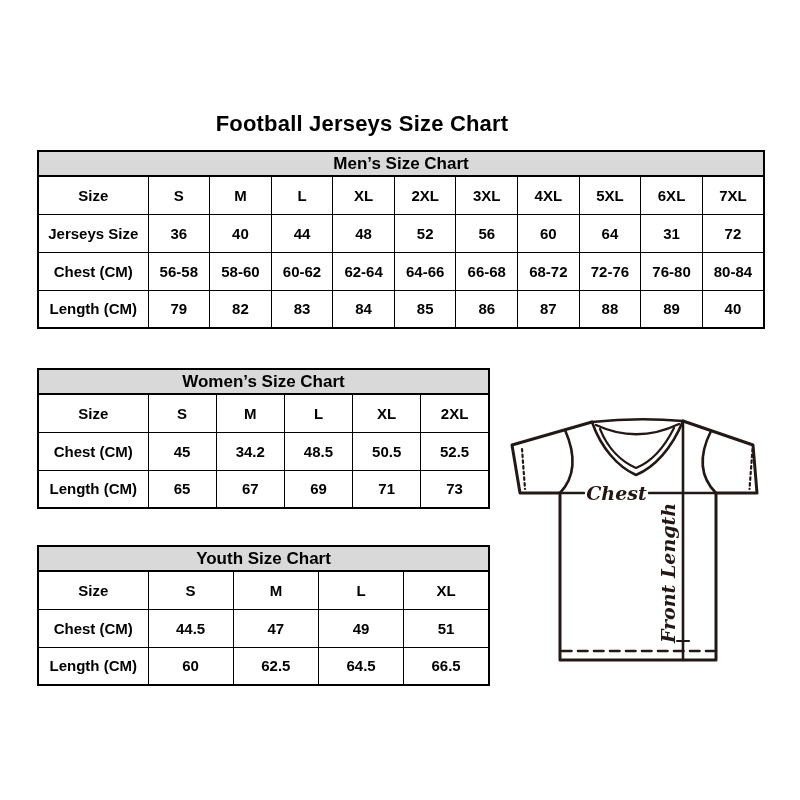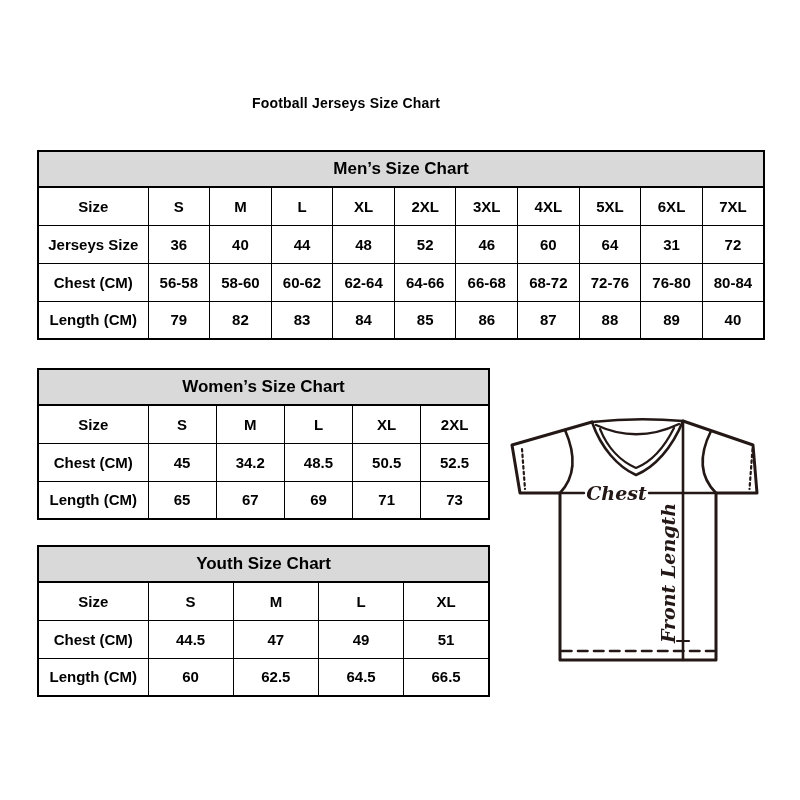"Football Jerseys Size Chart" .page-title { font-size: 14px -> 22px; margin: 0 -> 16px }
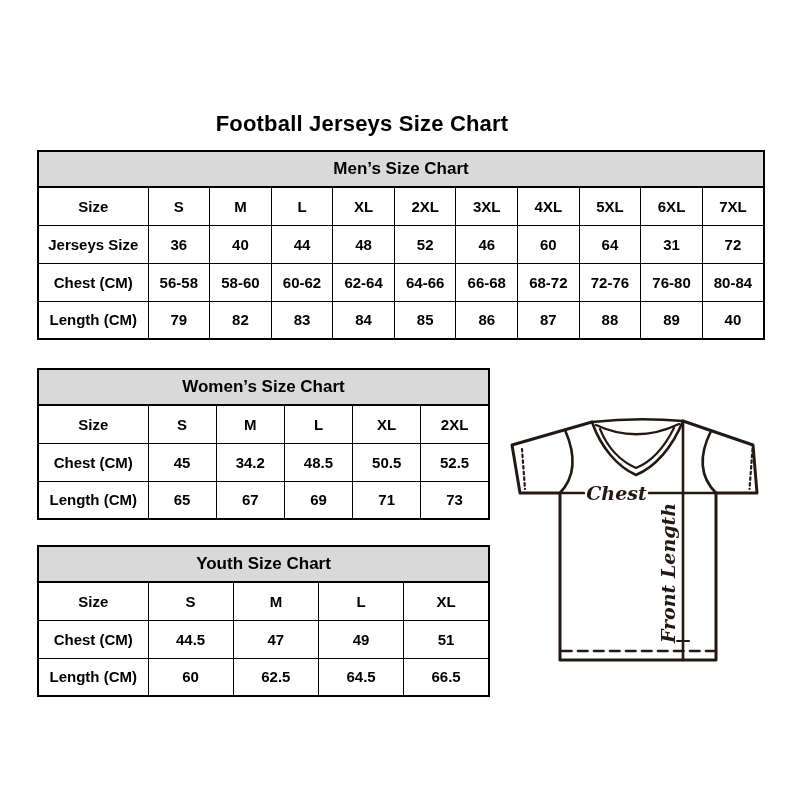"Men’s Size Chart" table.size-table th { height: 36px -> 25px }
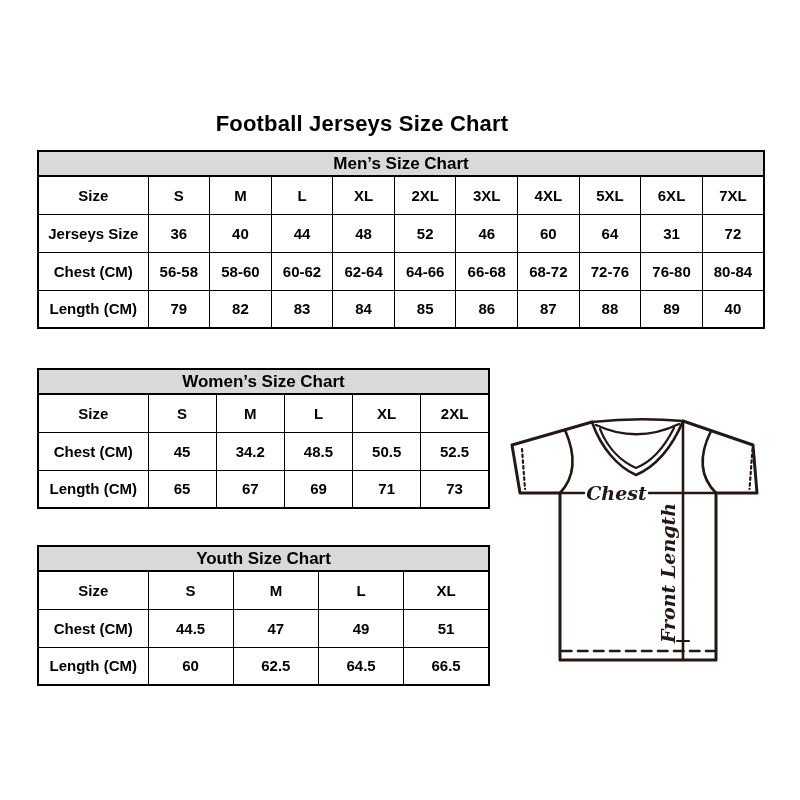"46" td { text: 46 -> 56 }
